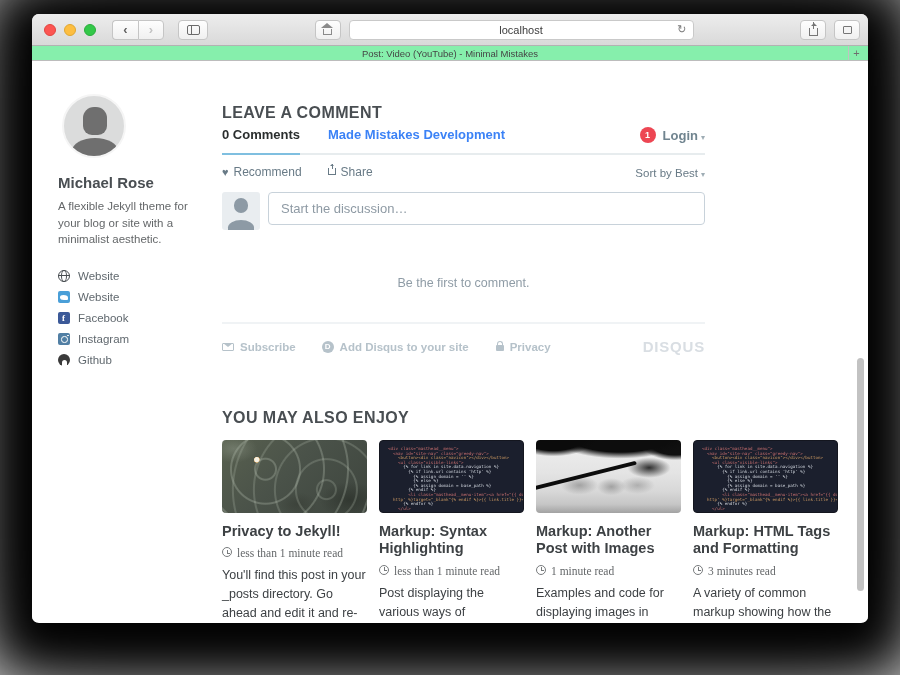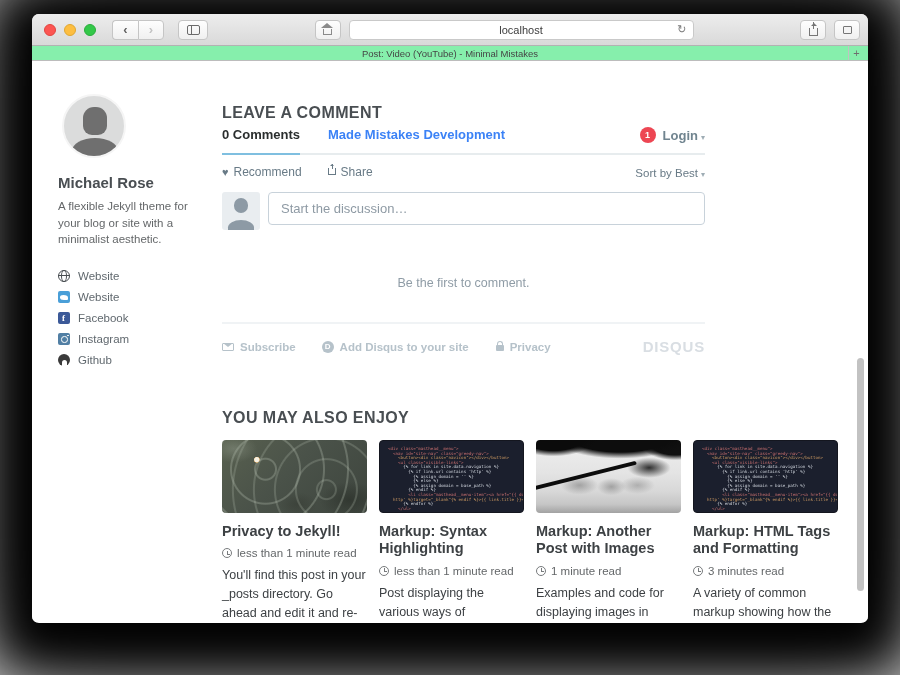"less than 1 minute read" .card-meta { align-items: center -> none; font-family: none -> Liberation Serif, serif }
